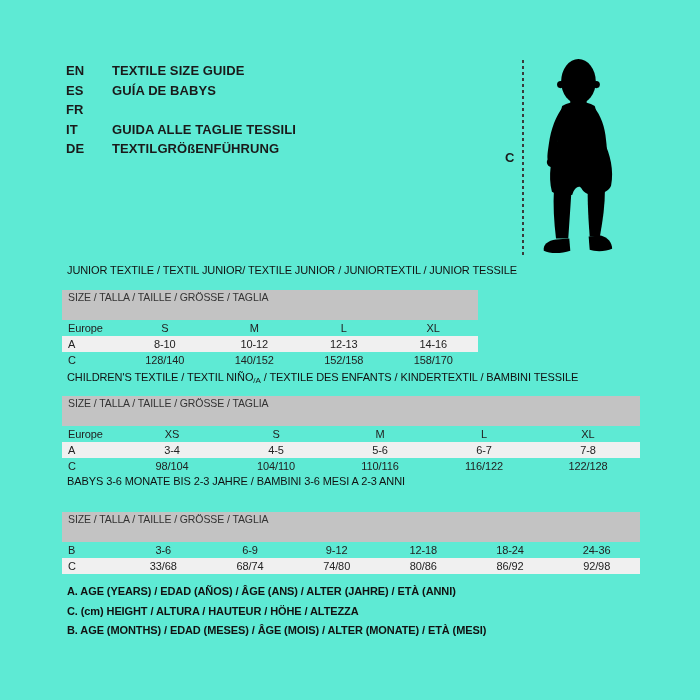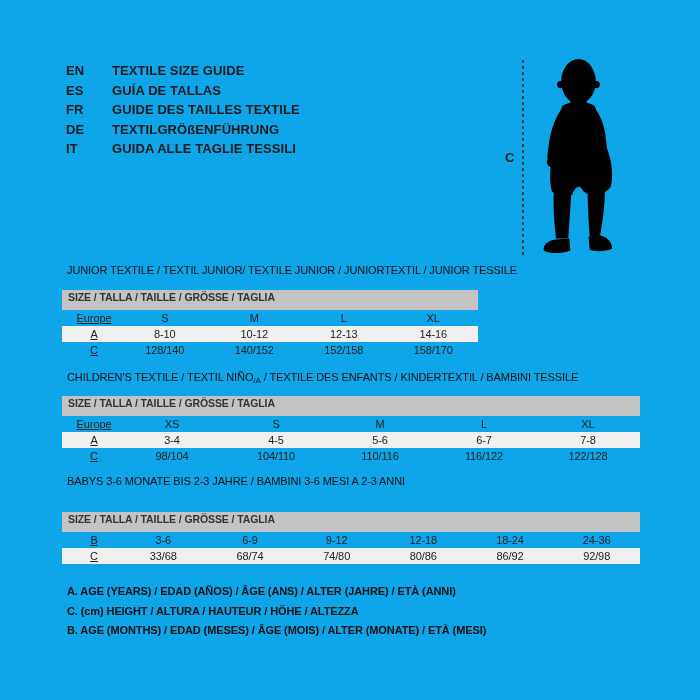"EN" .canvas { background: #0ea5e9 -> #5eead4 }
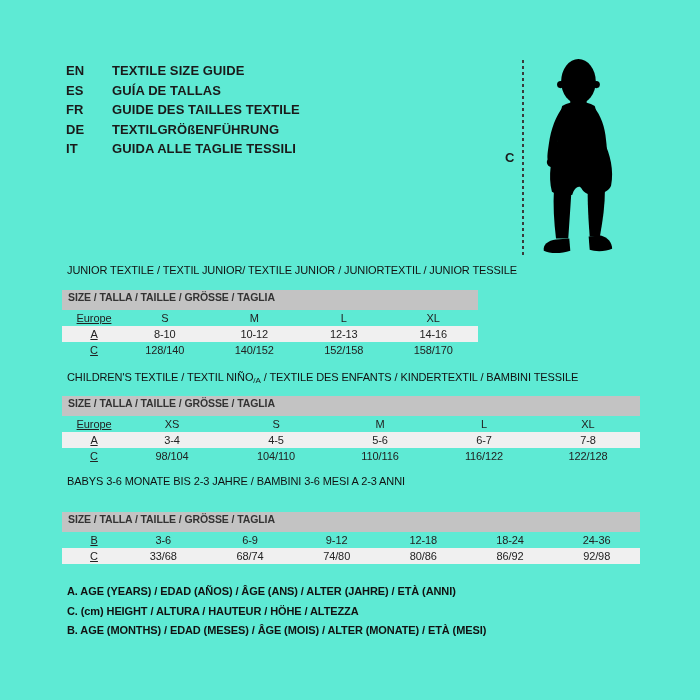"GUÍA DE TALLAS" span { text: TALLAS -> BABYS }
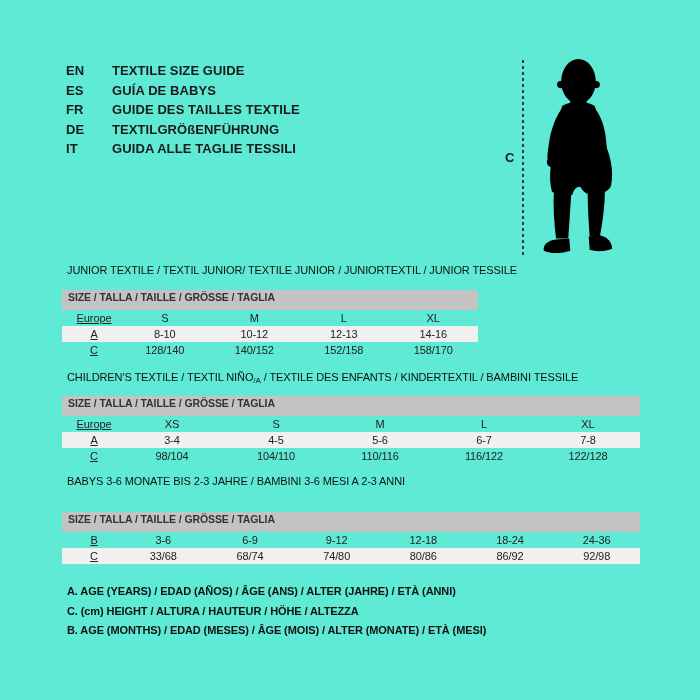"GUIDE DES TAILLES TEXTILE" span { html: <span>GUIDE DES TAILLES TEXTILE</span> -> none }
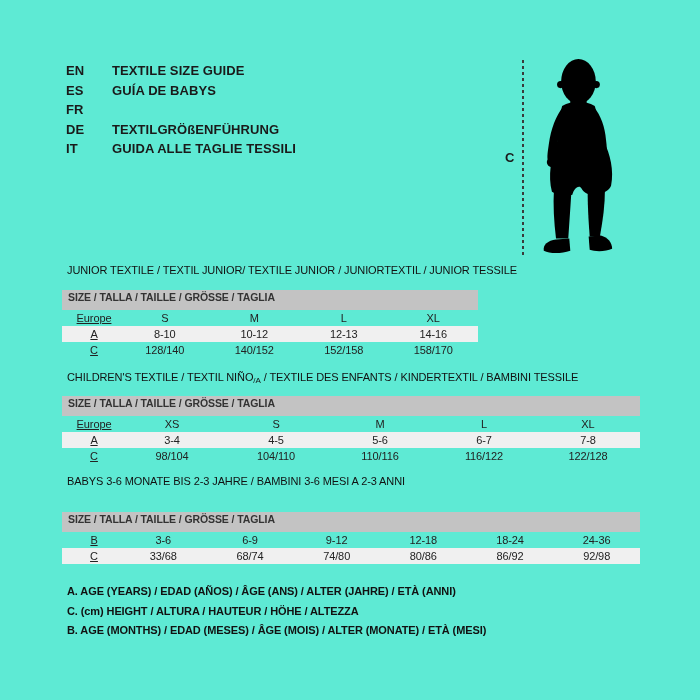"DE" div.lang-row { order: before "IT" -> after "IT" }
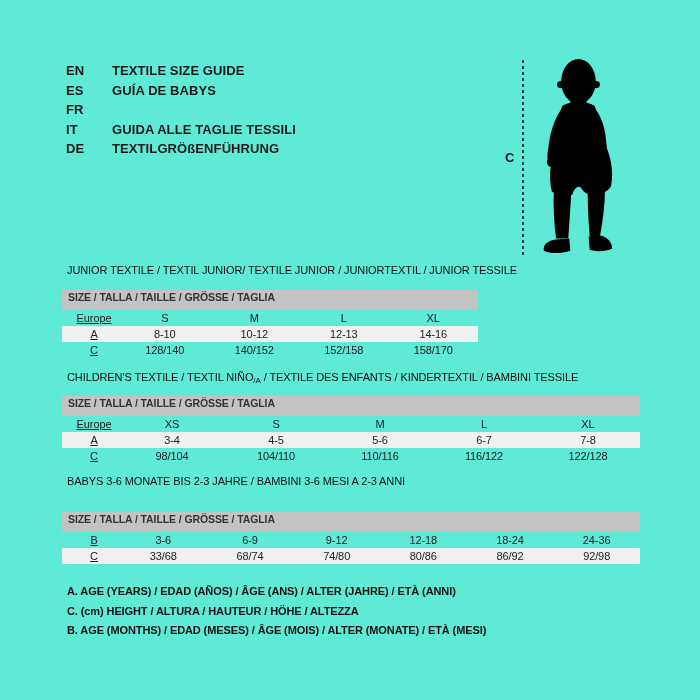"SIZE / TALLA / TAILLE" .bar { font-weight: 700 -> 400; height: 20px -> 30px }
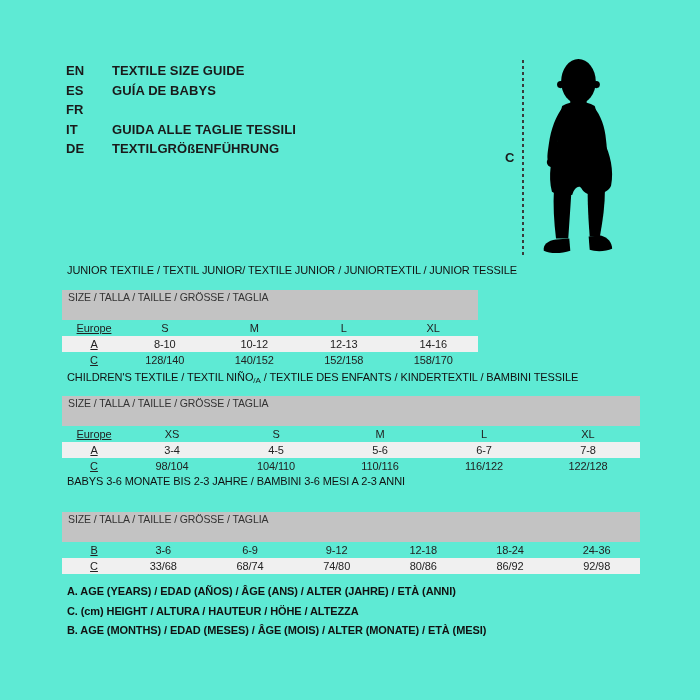"Europe" .size-table td.rowlabel { text-align: center -> left; text-decoration: underline -> none }
